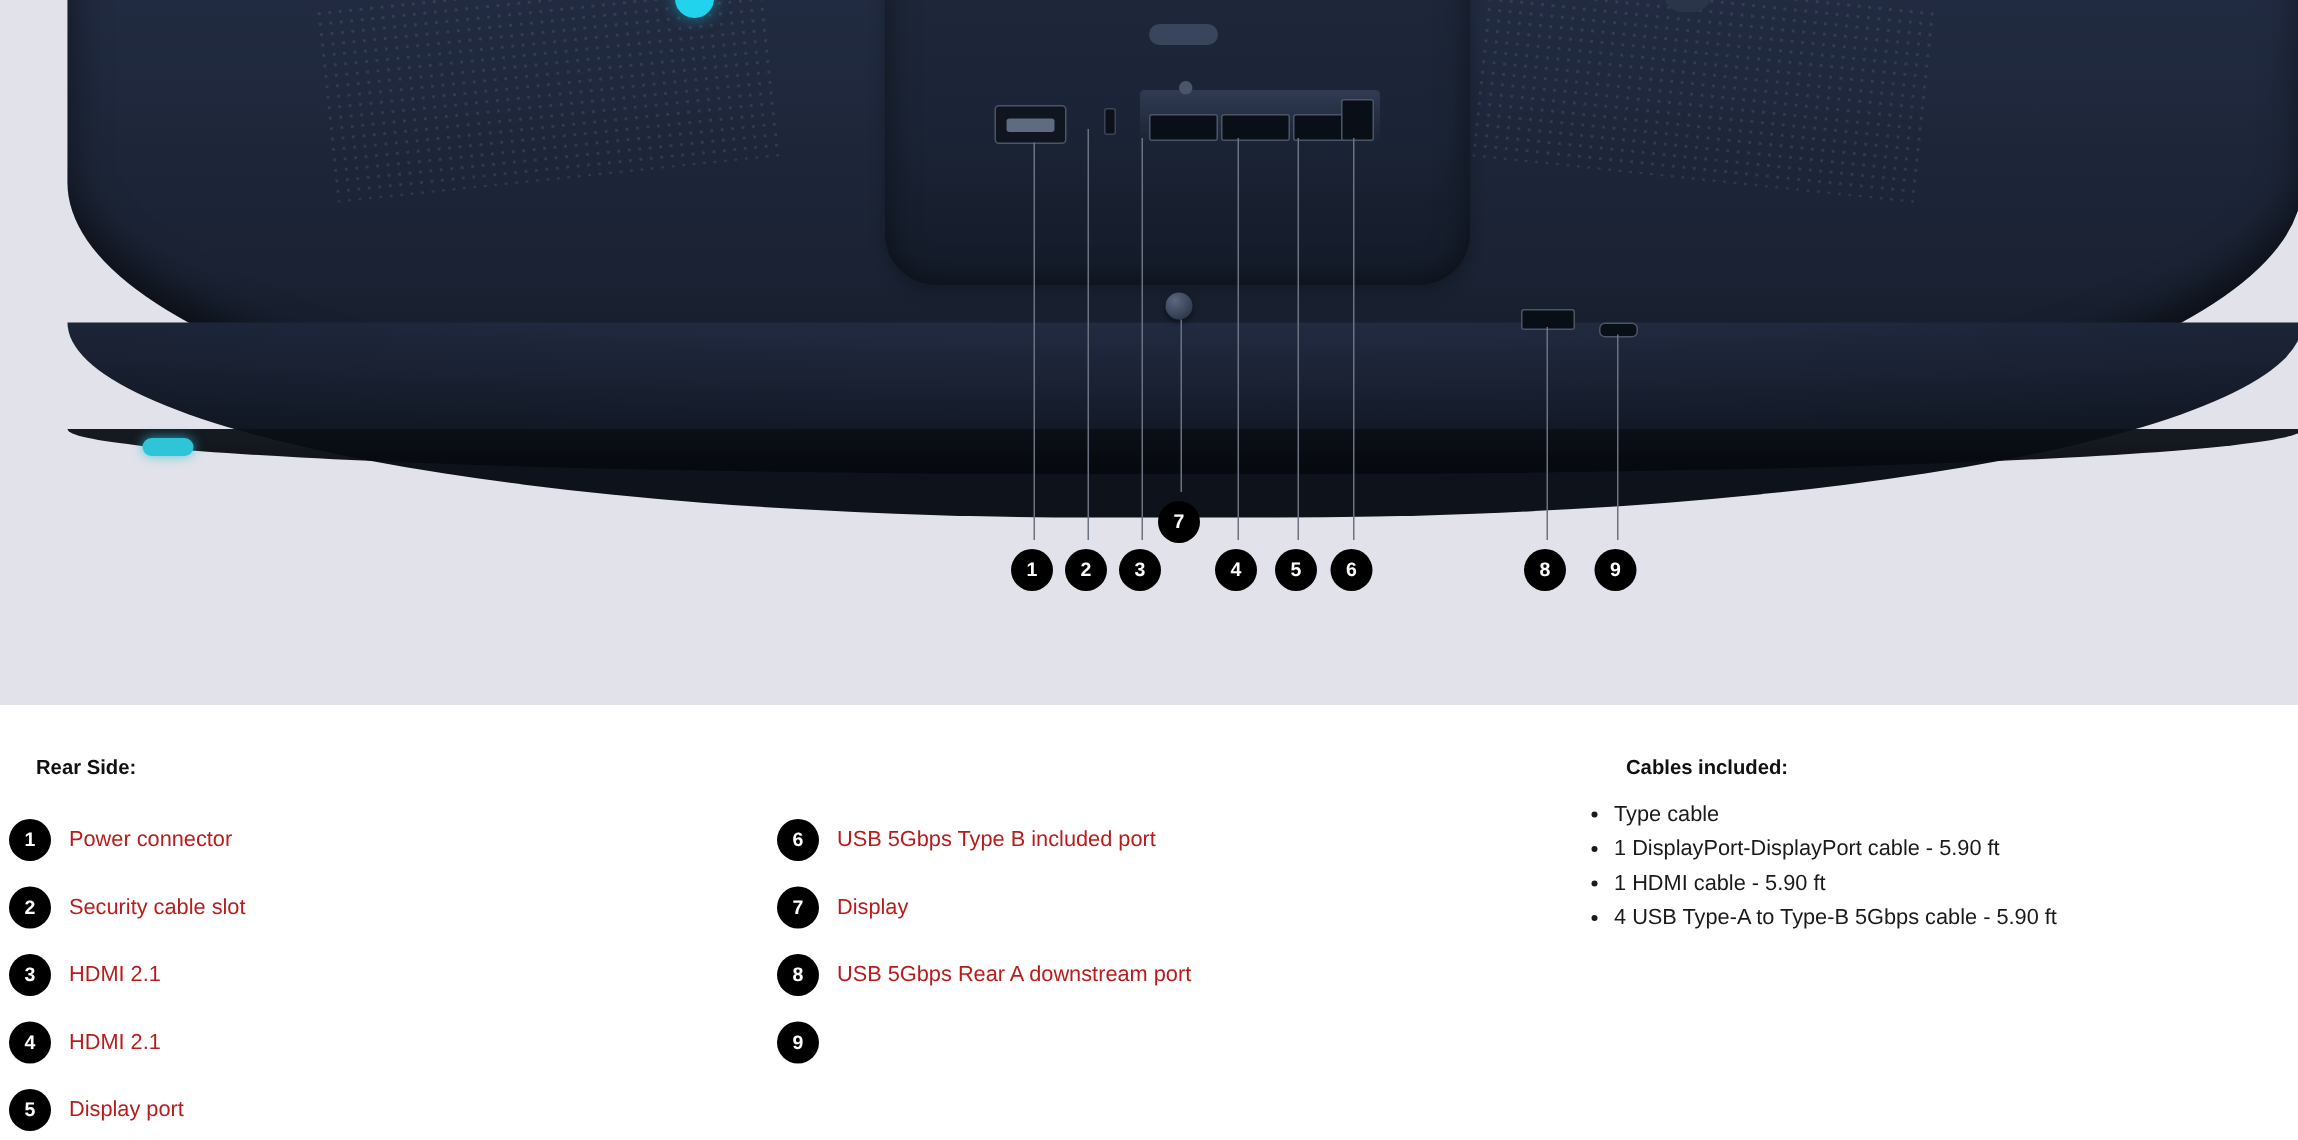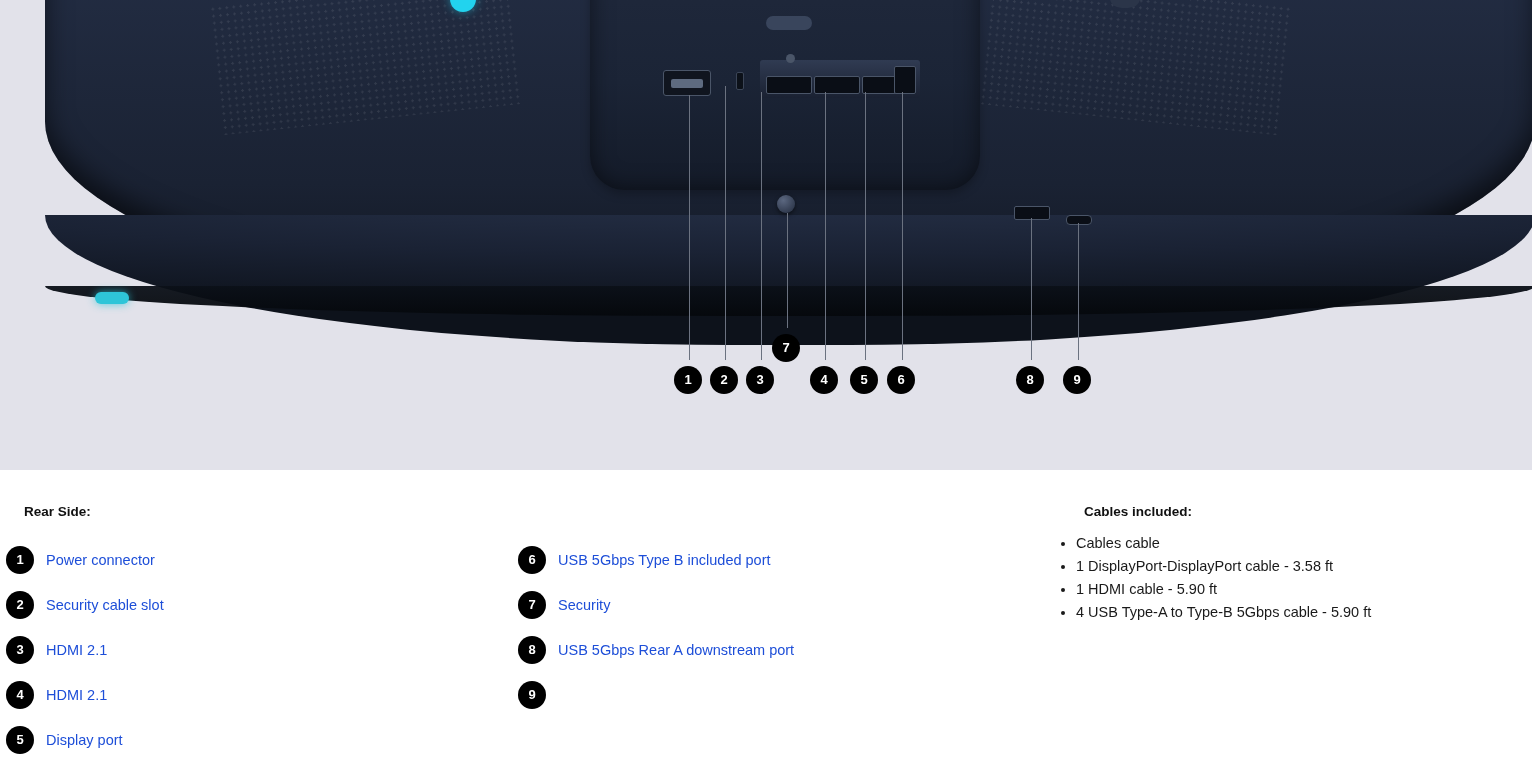"Cables cable" li { text: Cables -> Type }
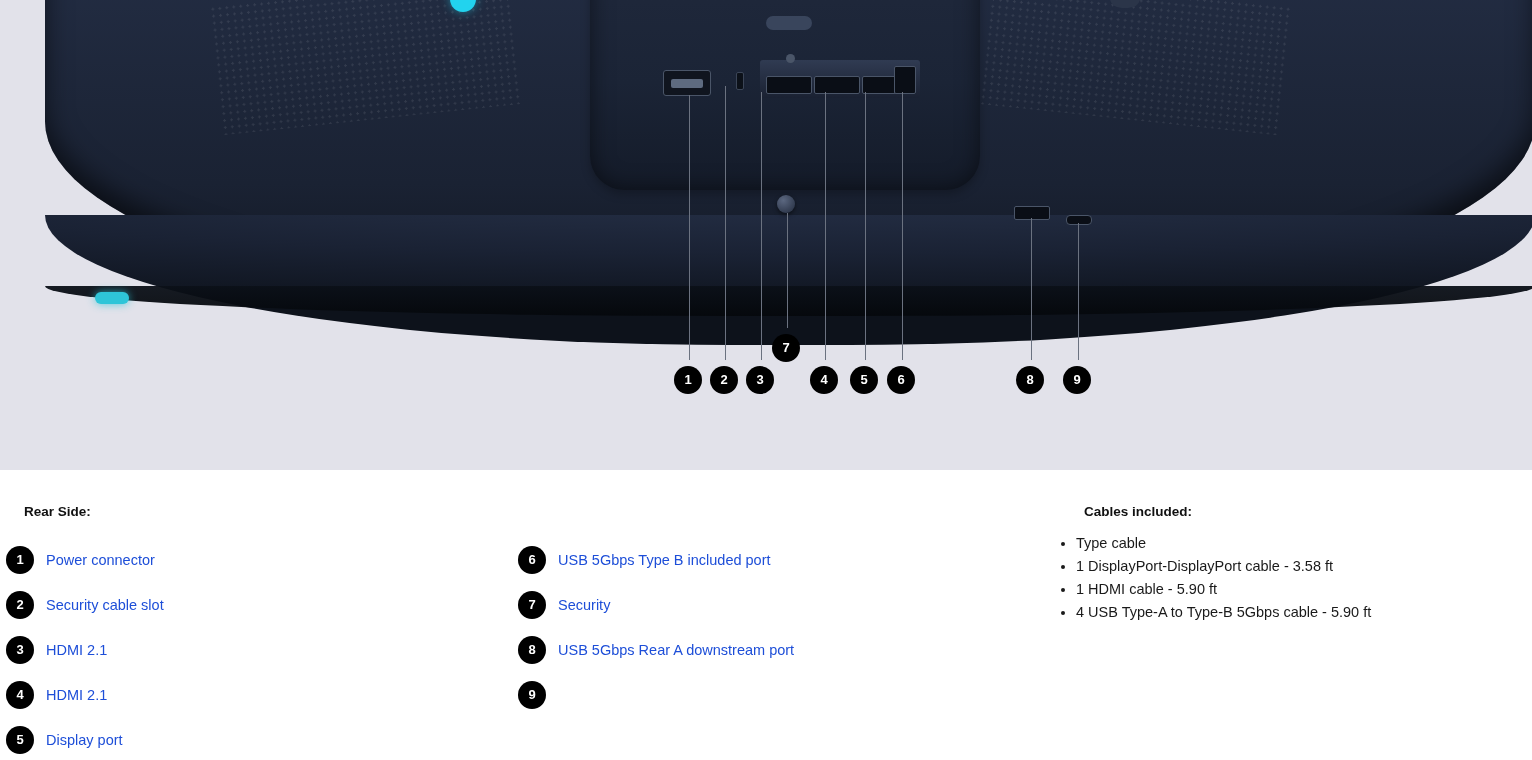"Power connector" .legend-text { color: #1d4ed8 -> #b91c1c }
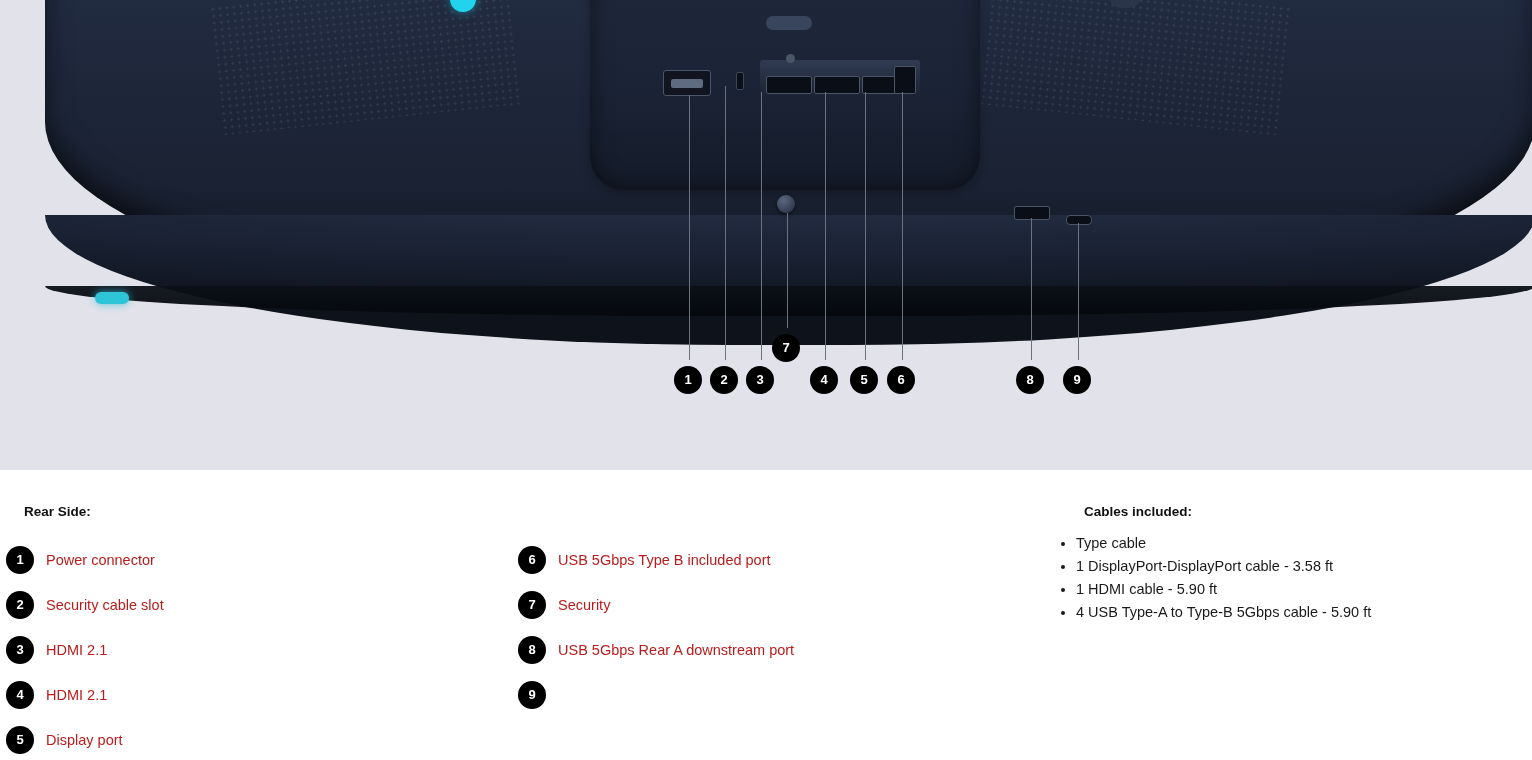"1 DisplayPort-DisplayPort cable - 3.58" li { text: 3.58 -> 5.90 }
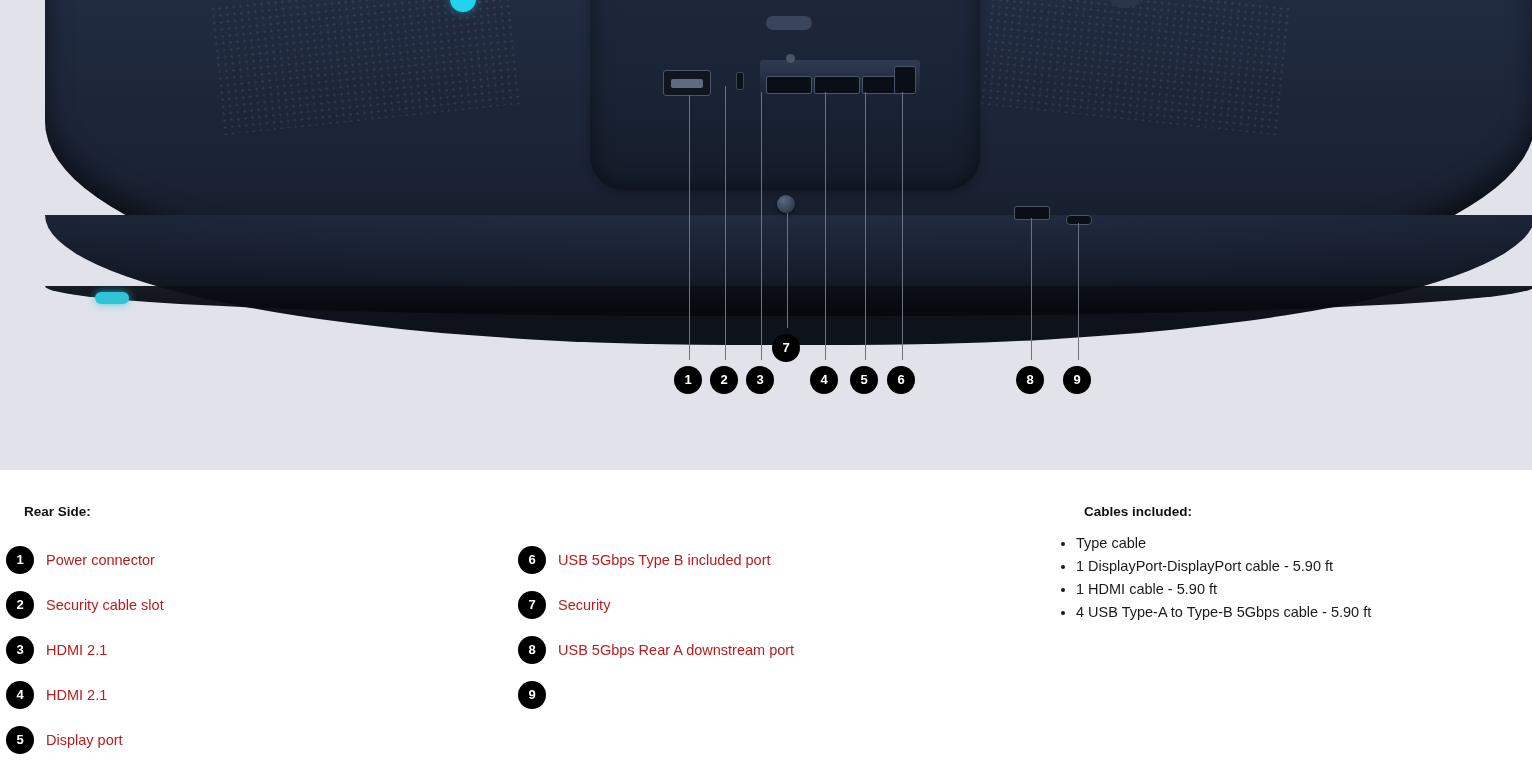"Security" div.legend-text { text: Security -> Display }
